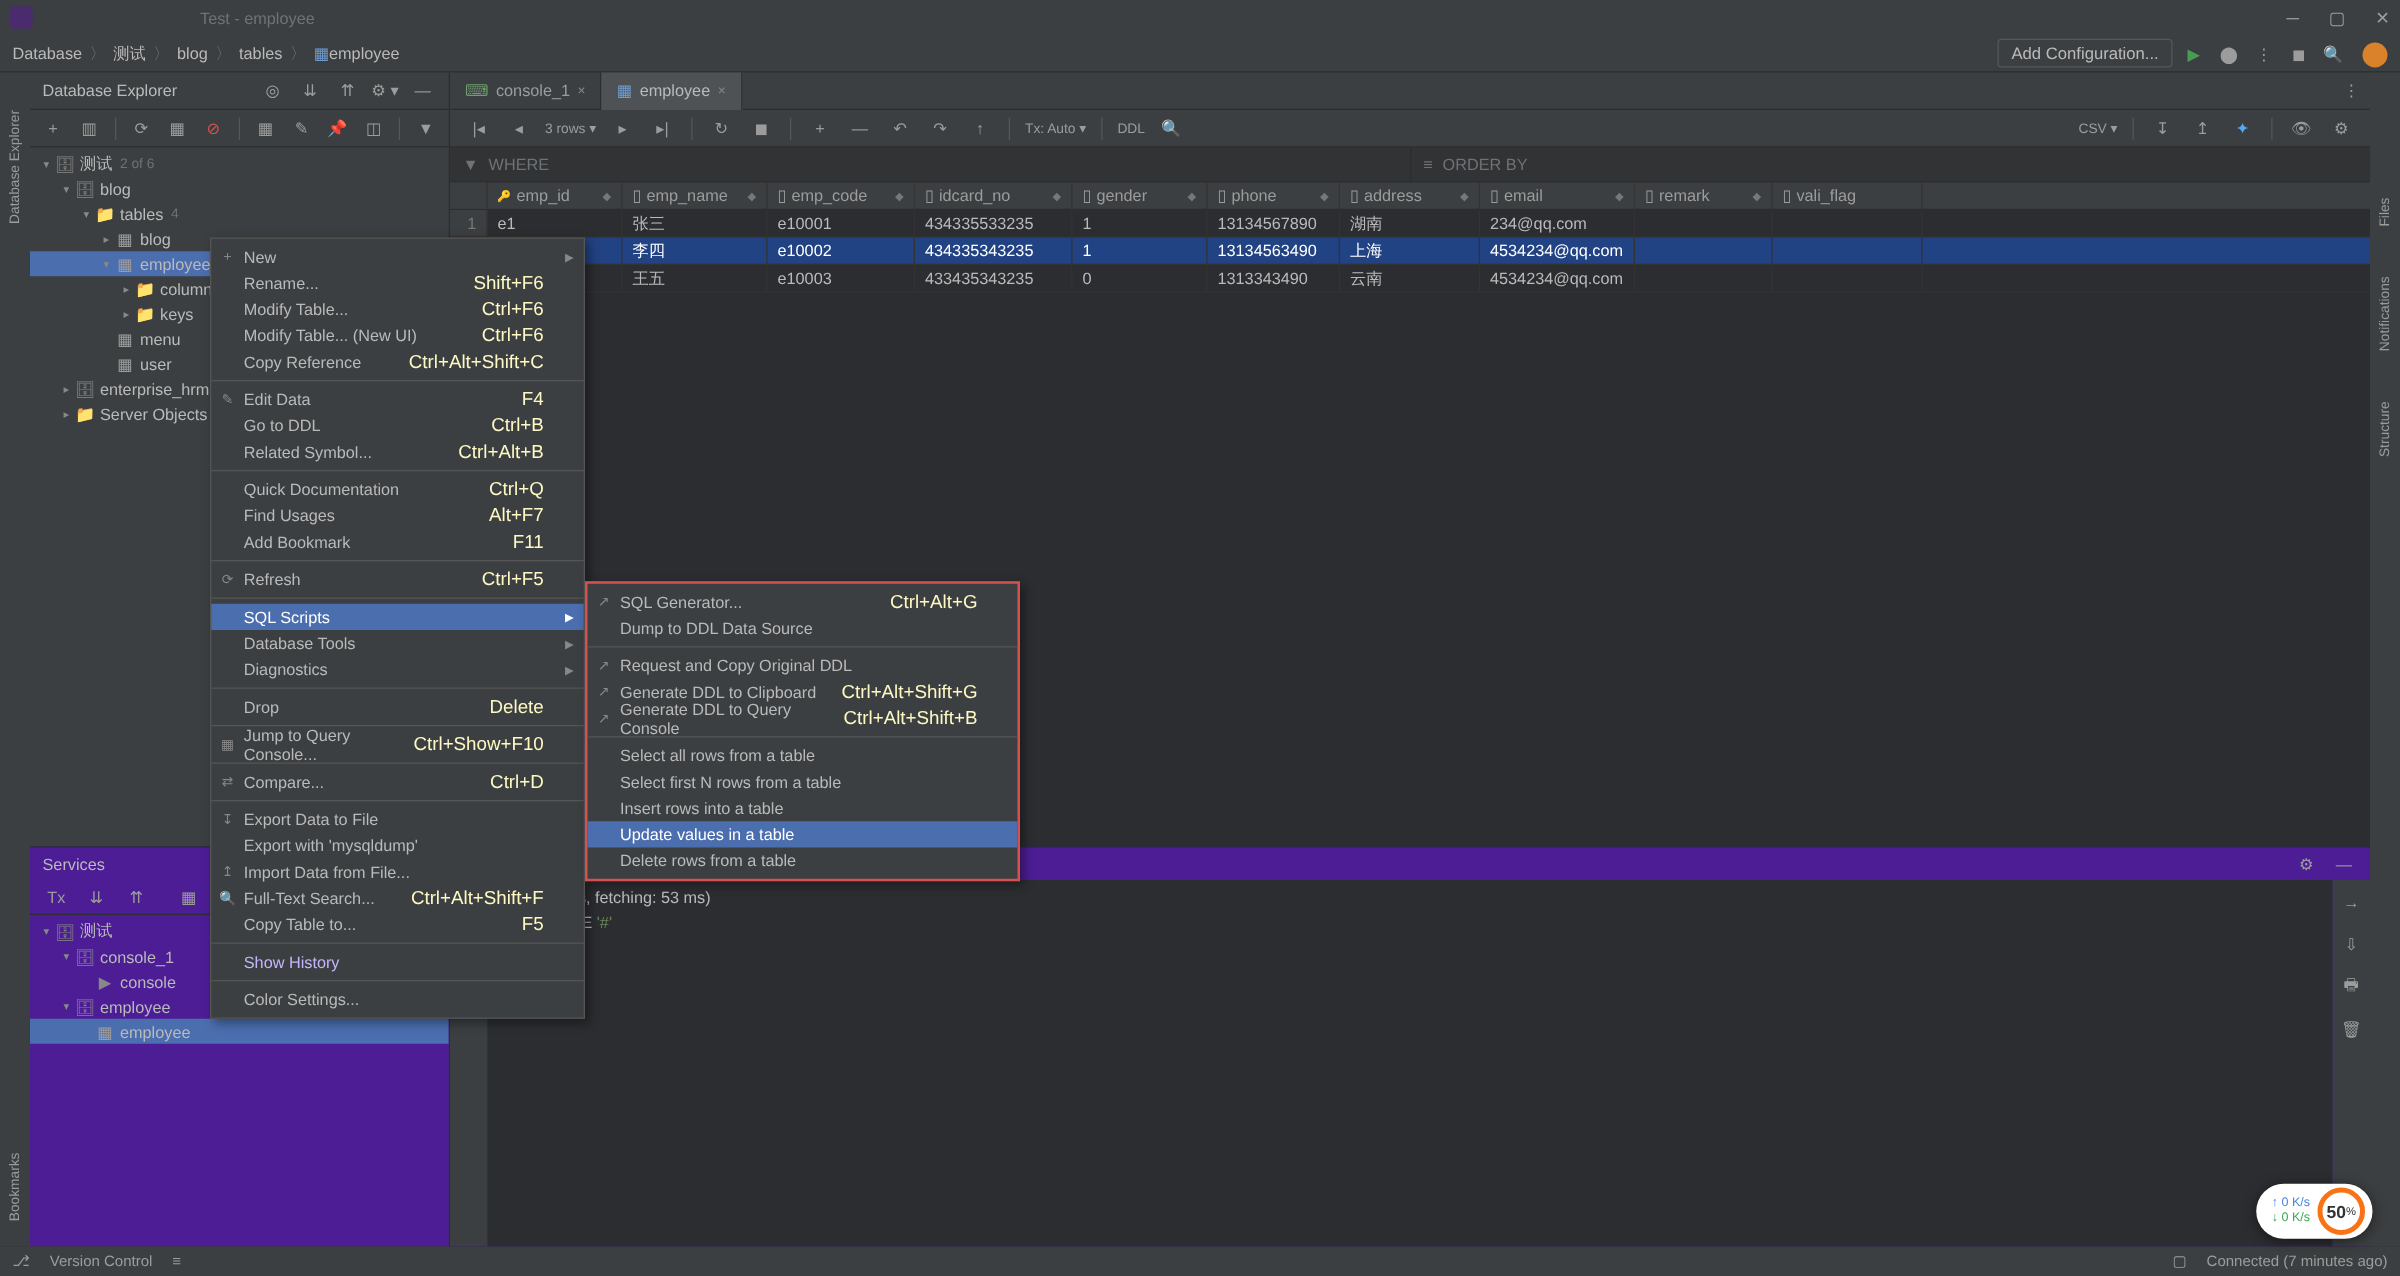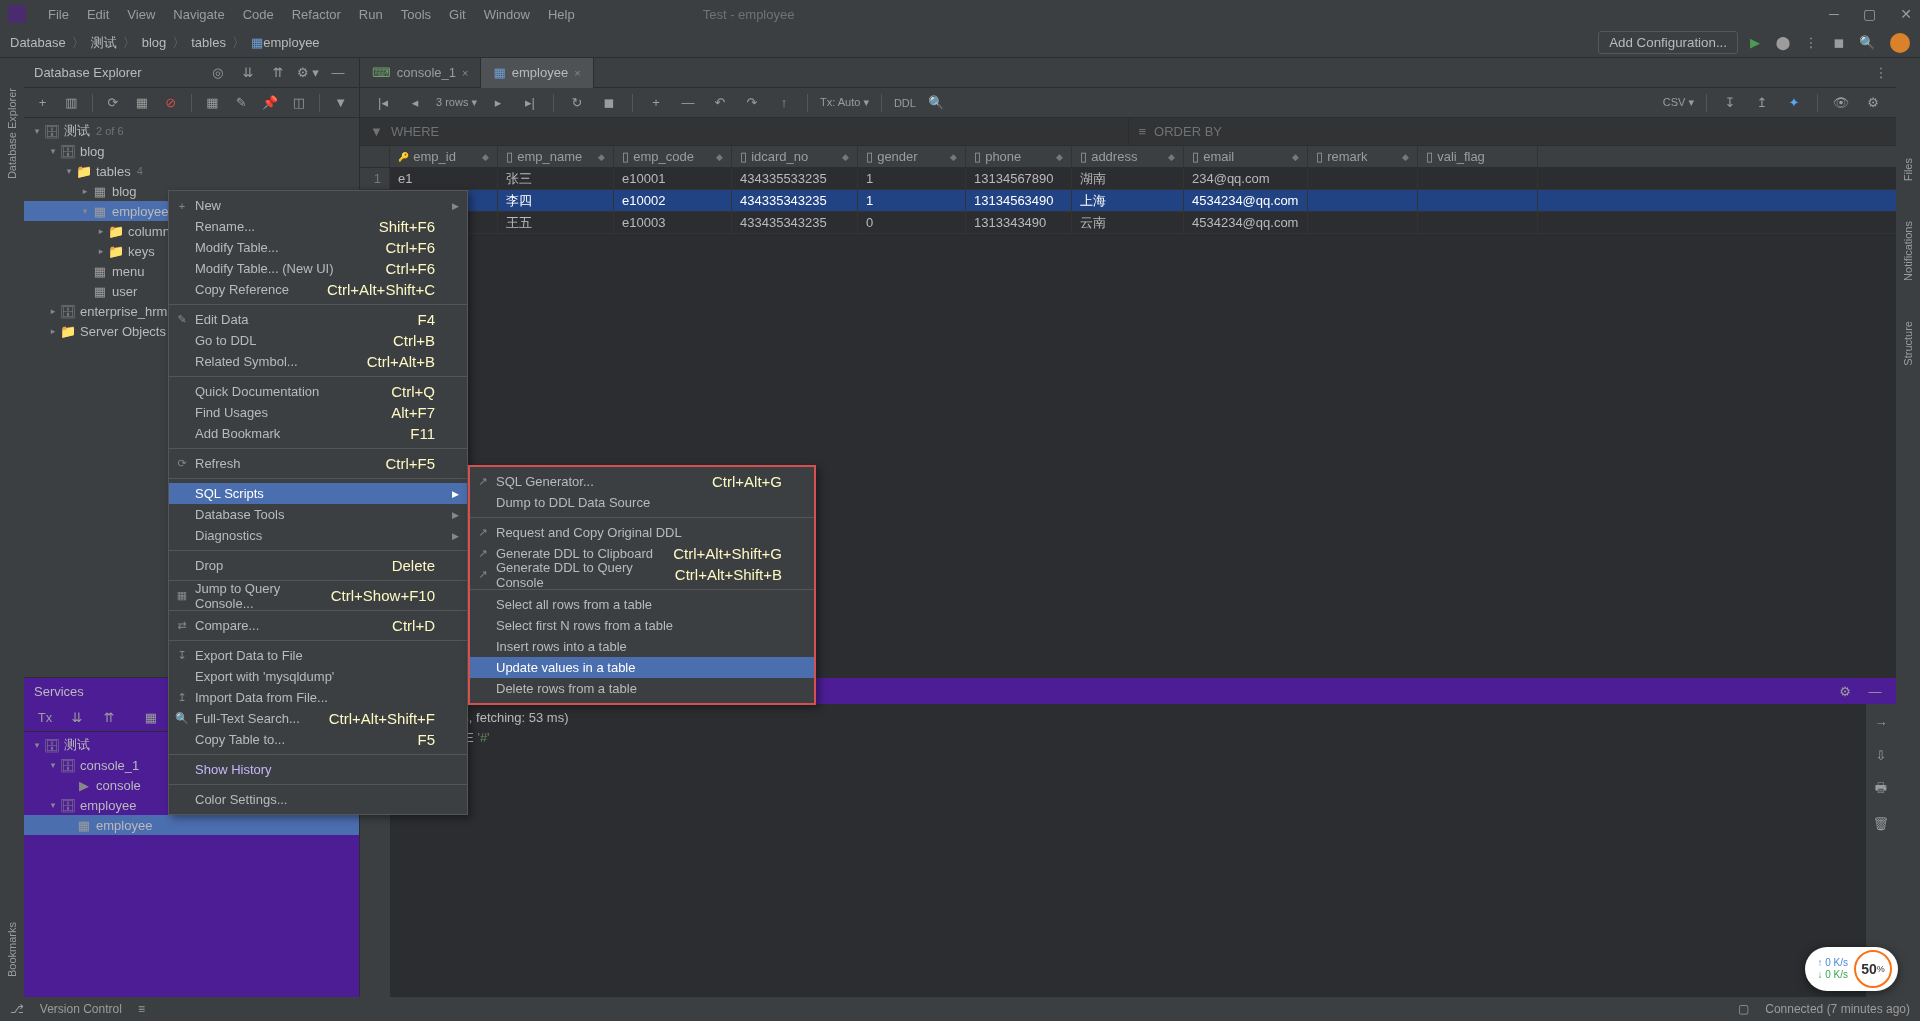"File" div.menus { html: <div> <span>File</span> <span>Edit</span> <span>View</span> <span>Navigate</span> <span>Code</span> <span>Refactor</span> <span>Run</span> <span>Tools</span> <span>Git</span> <span>Window</span> <span>Help</span> </div> -> none }
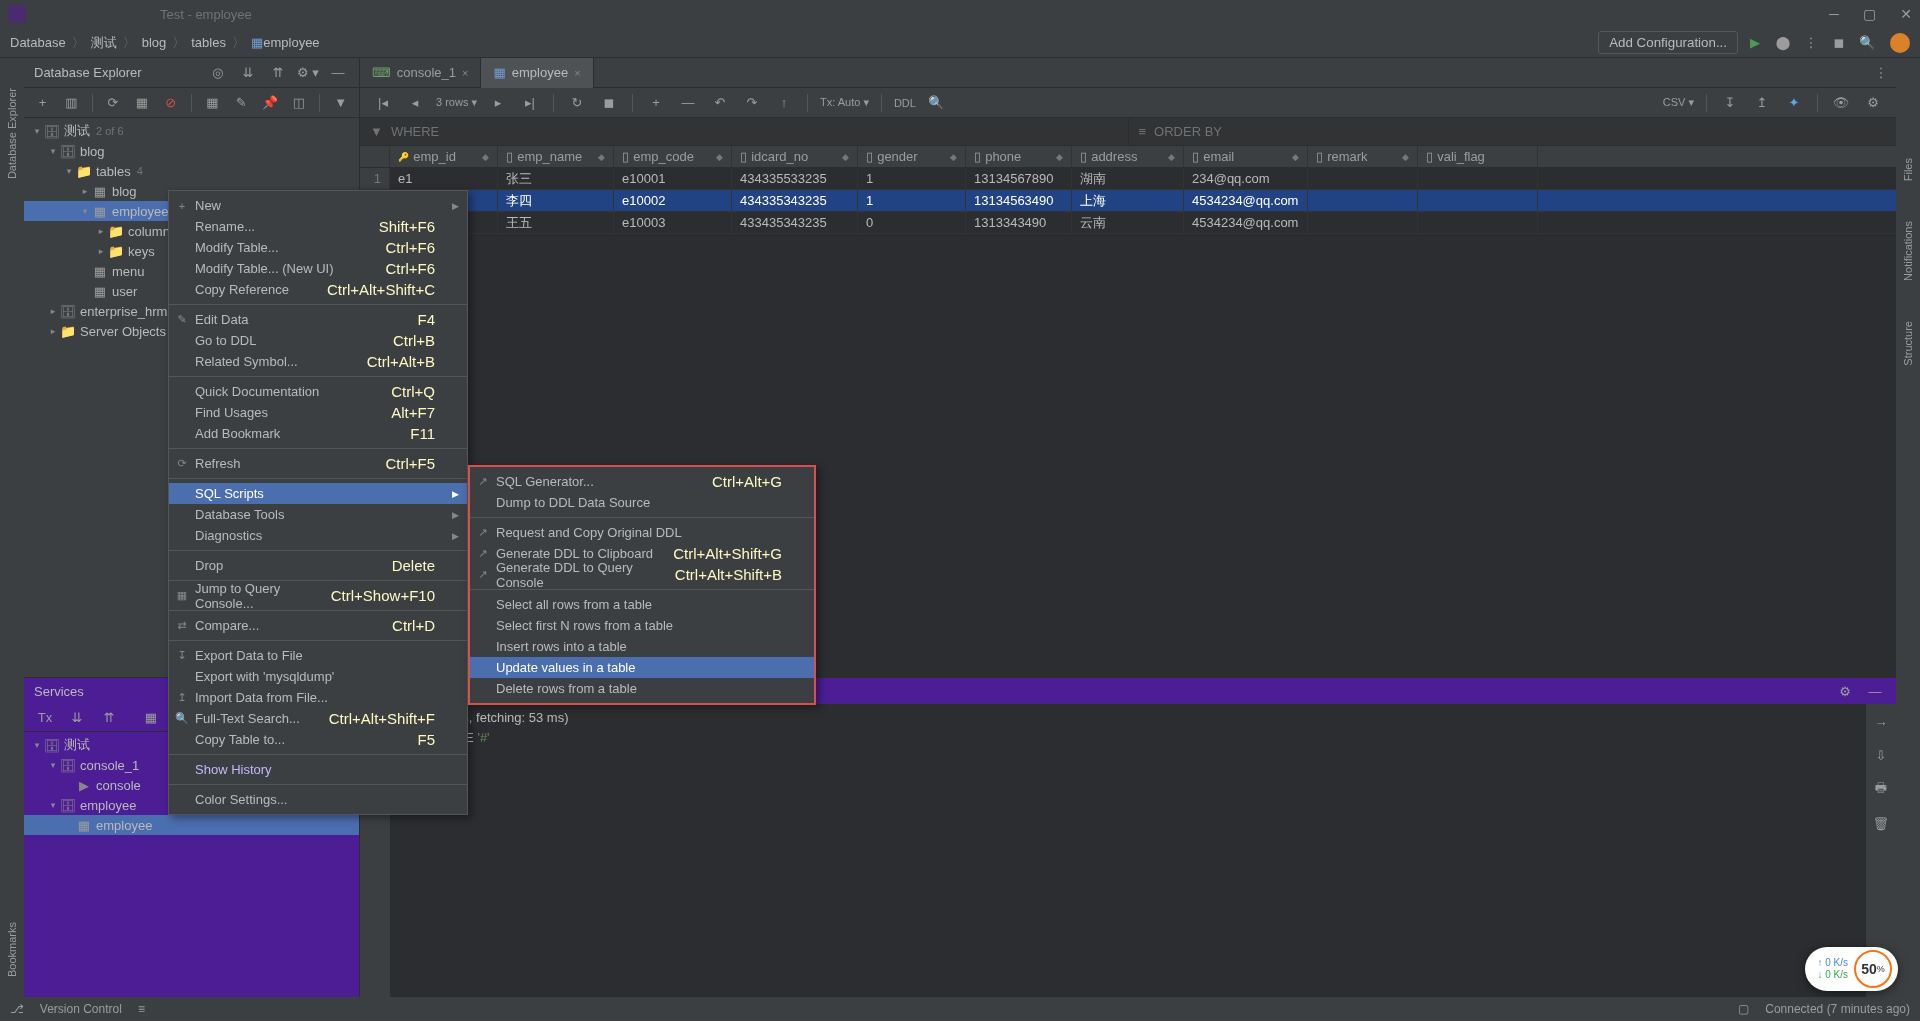"Add Configuration..." .breadcrumb-bar .right-controls { align-items: center -> flex-end }
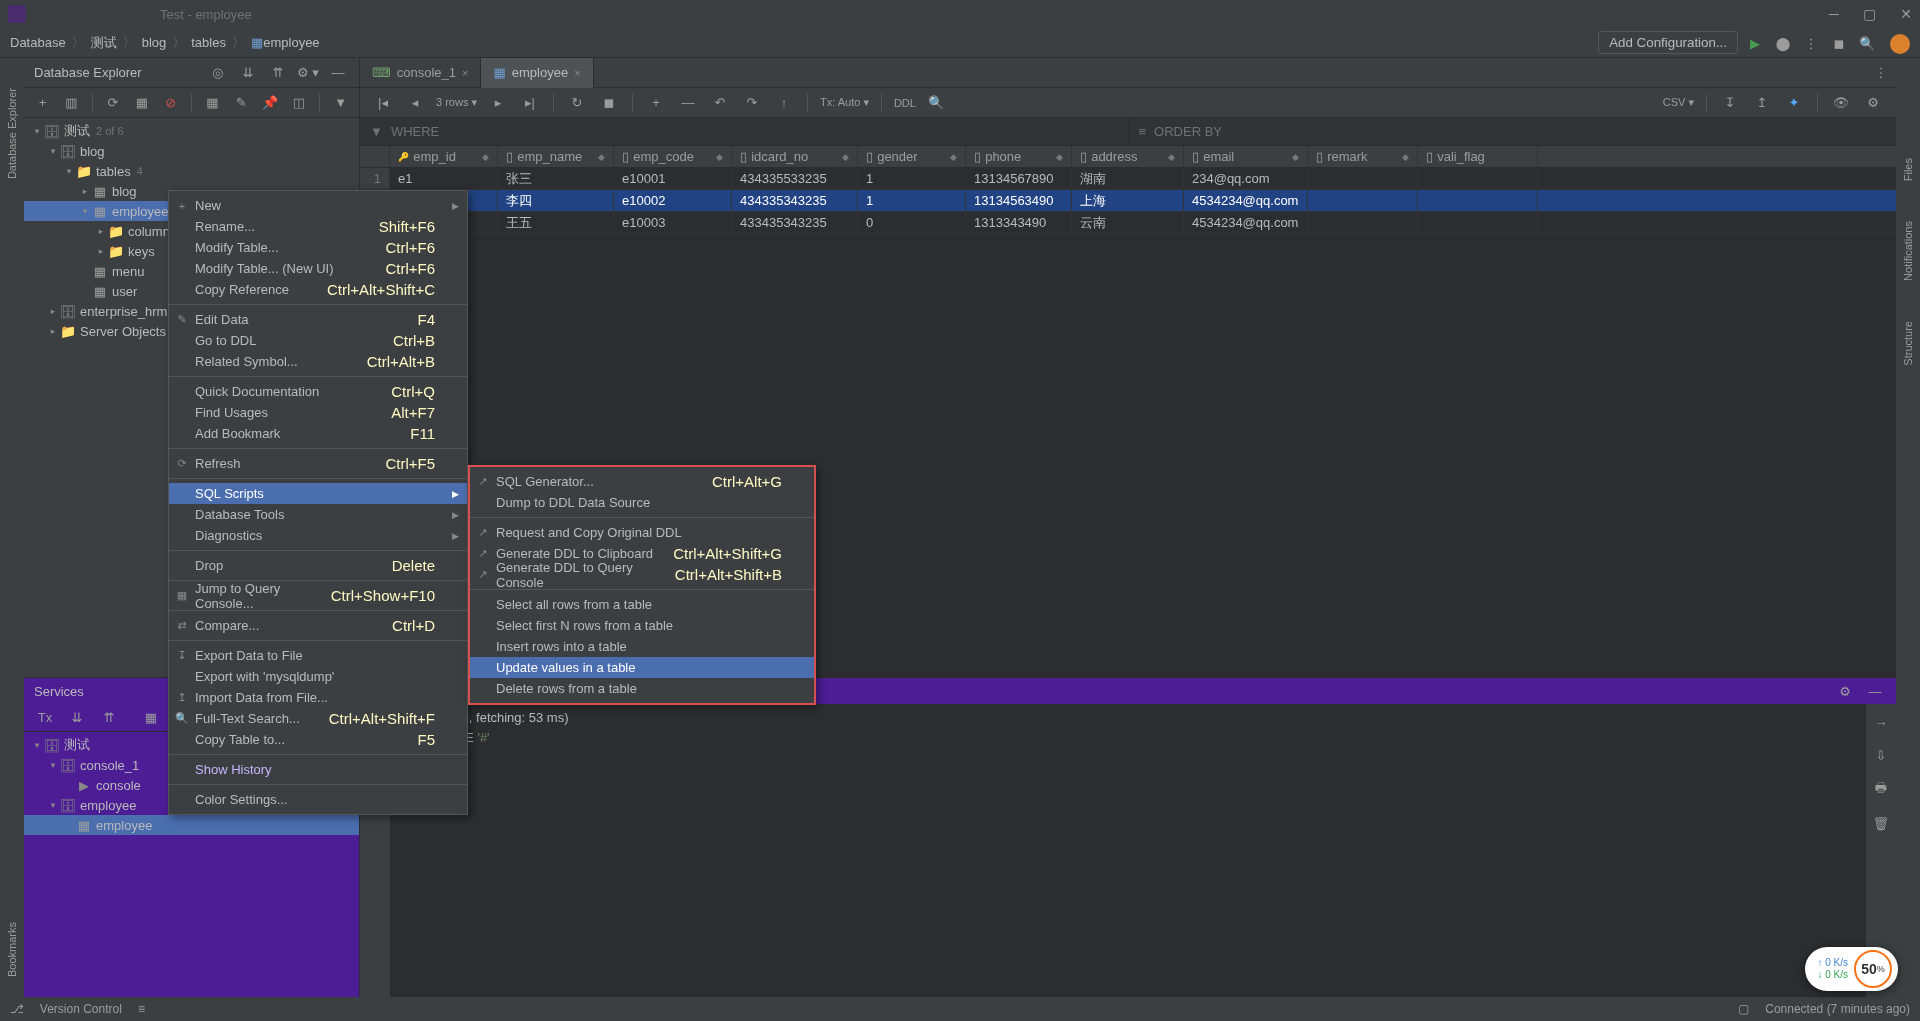"50" .speed-overlay .pct-badge { border: 2px solid #f97316 -> 4px solid #f97316 }
